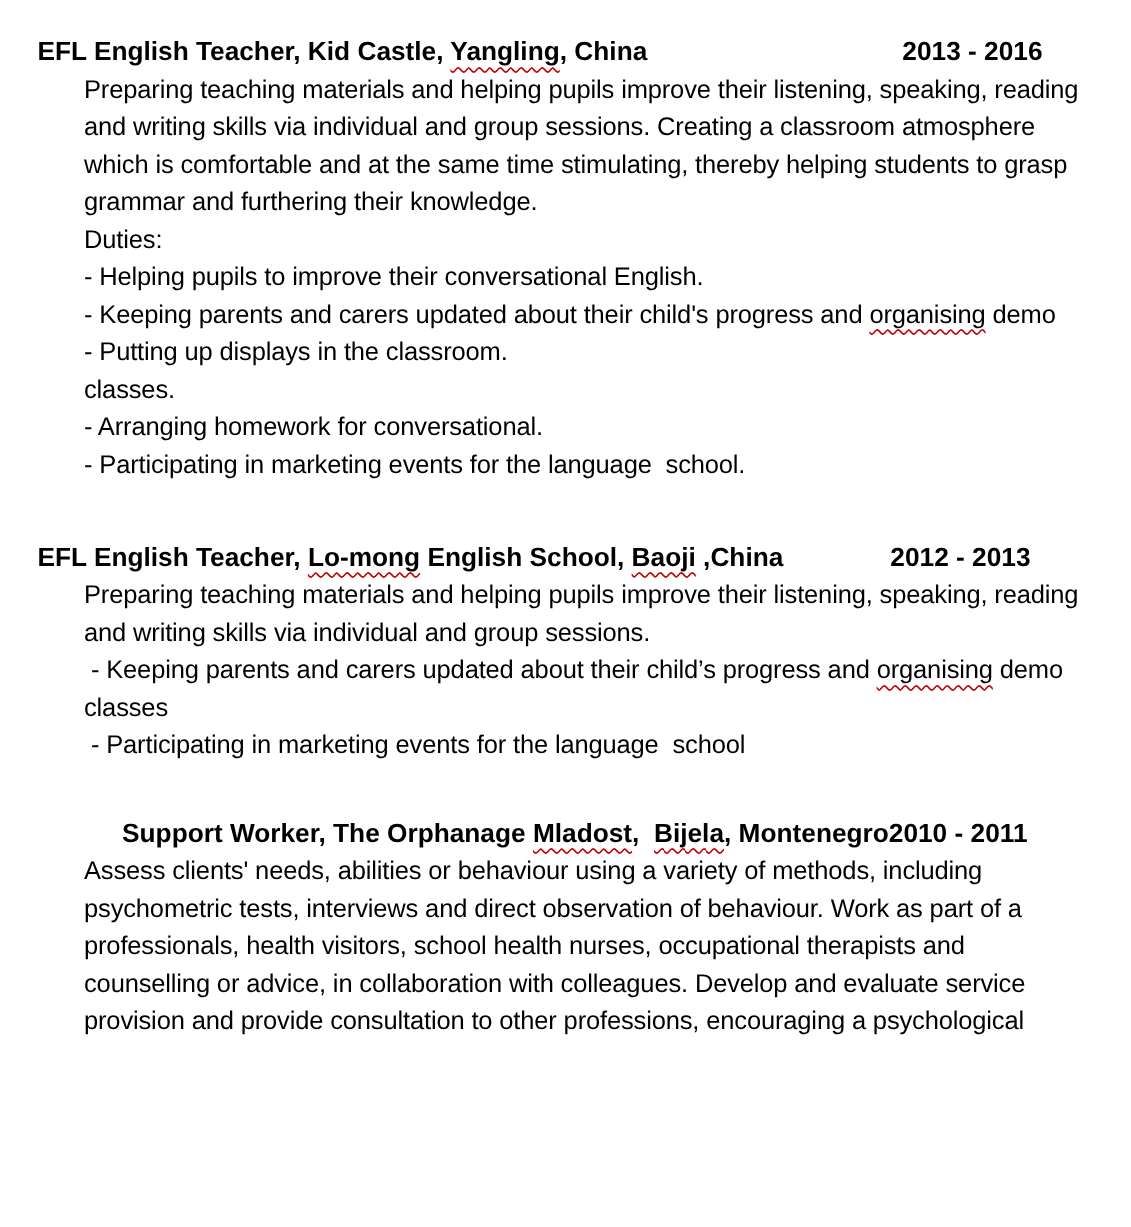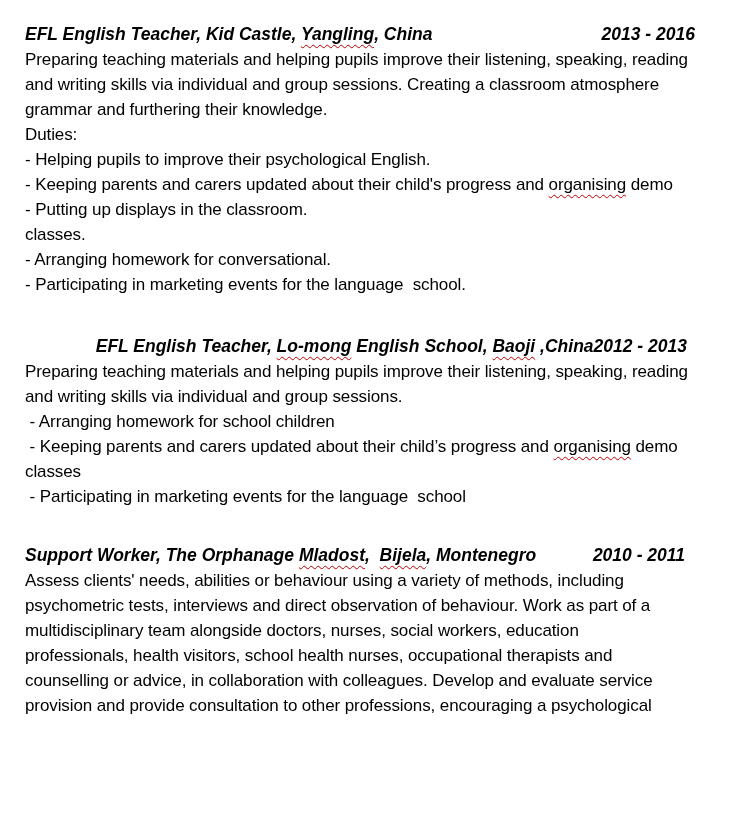"EFL English Teacher, Kid Castle," .hdr { font-style: italic -> none }
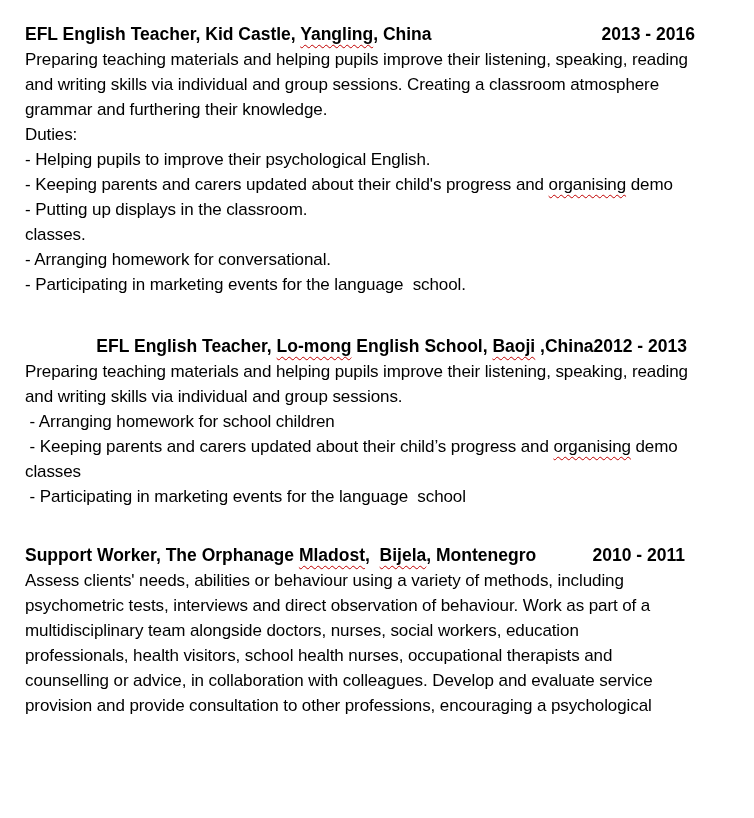"Preparing teaching materials and helping" .line { margin-left: none -> 31px }
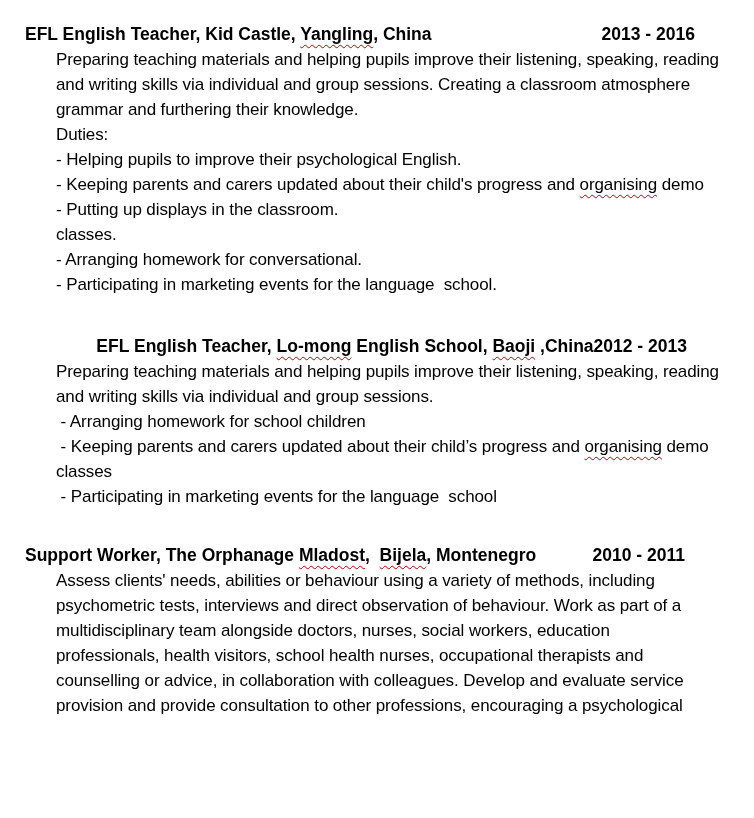"which is comfortable and at" div.line { html: none -> <div><span>which is comfortable and at the same time stimulating, thereby helping students to grasp</span></div> }
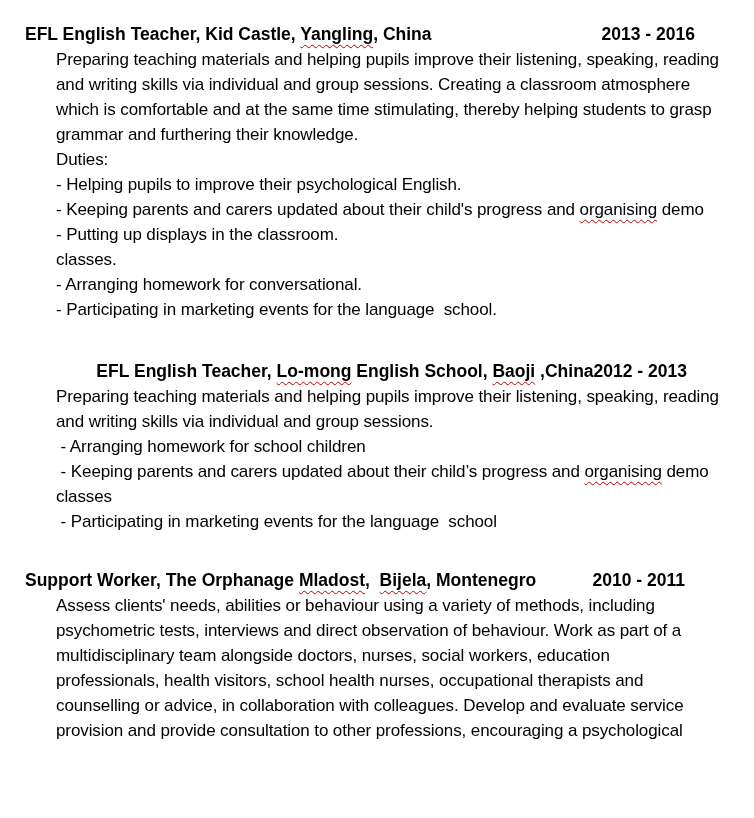"- Helping pupils to improve" span { text: psychological -> conversational }
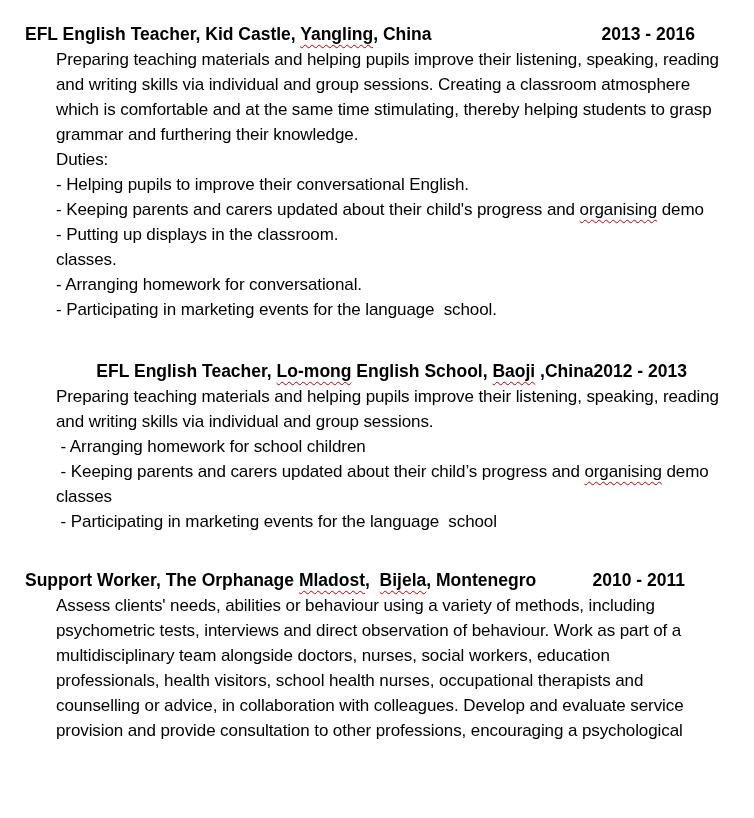"EFL English Teacher, Lo-mong English" section.job:nth-of-type(2) .hdr { justify-content: flex-end -> none }
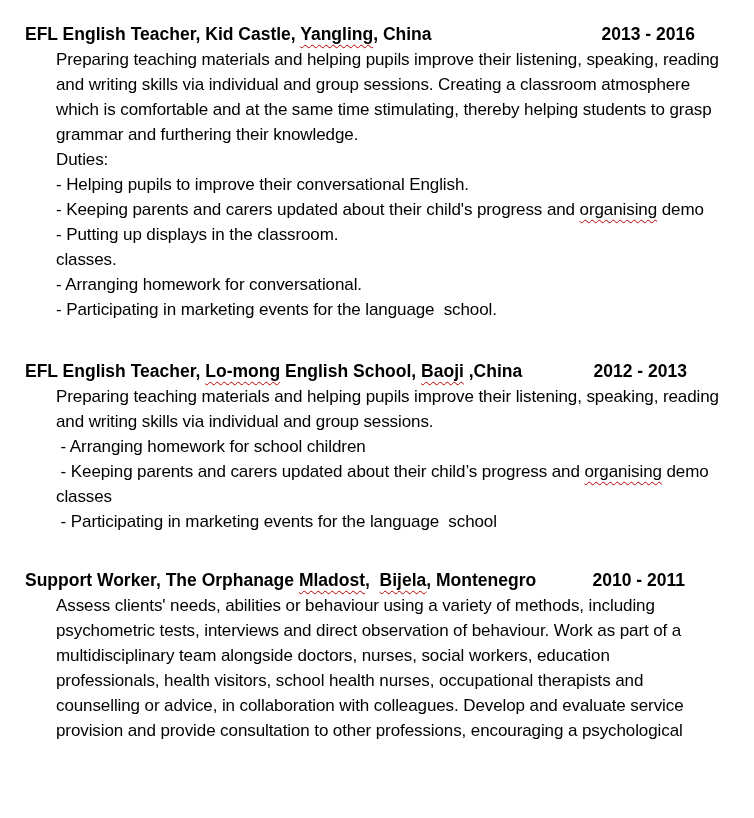"- Arranging homework for school" div.line { html: <div><span> - Arranging homework for school children</span></div> -> none }
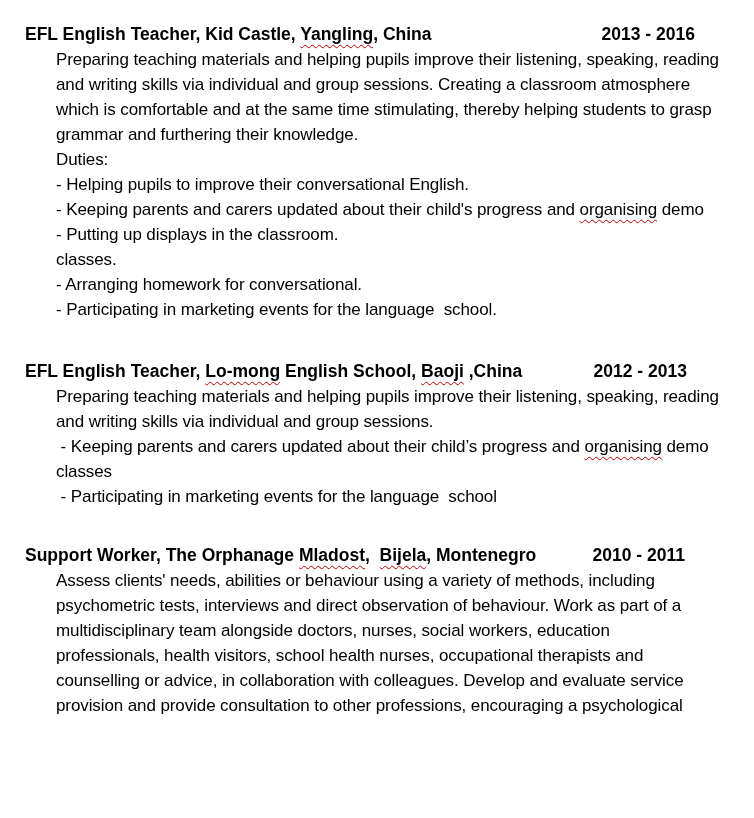"Support Worker, The Orphanage Mladost," section.job:nth-of-type(3) .hdr { justify-content: none -> flex-end }
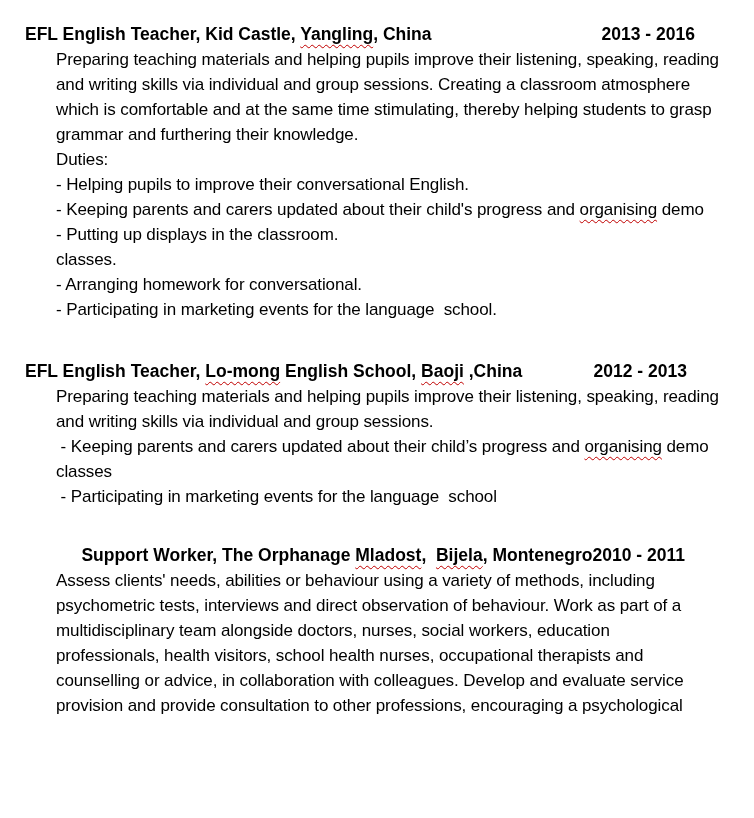"multidisciplinary team alongside" div.line { html: <div><span>multidisciplinary team alongside doctors, nurses, social workers, education</span></div> -> none }
